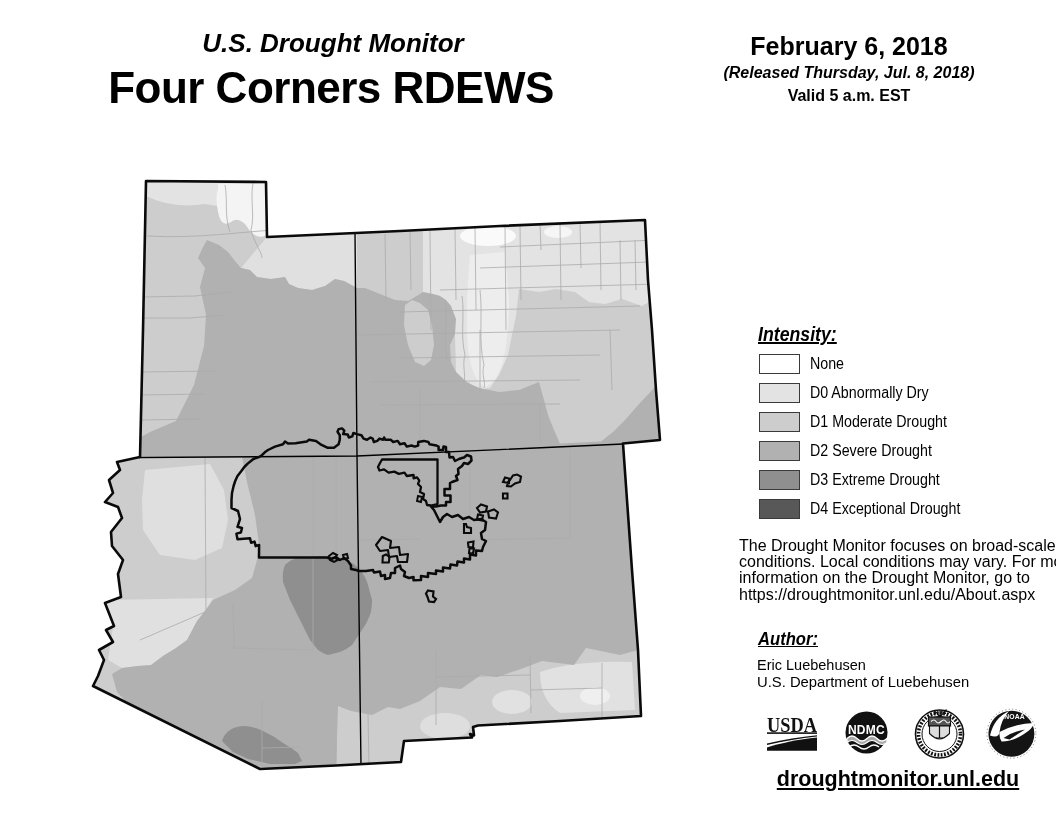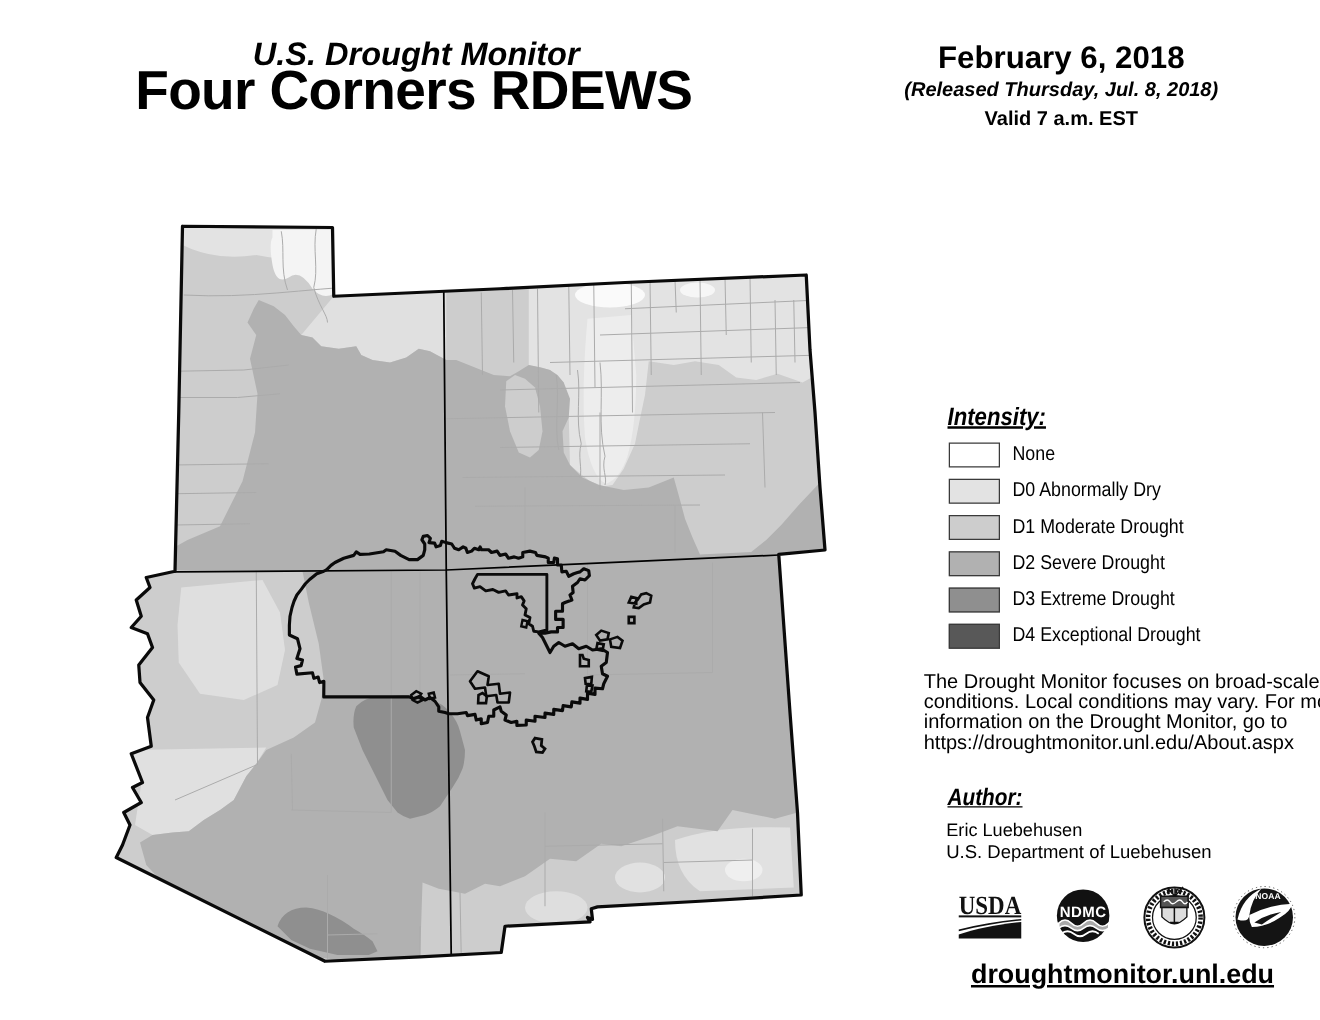"Four Corners RDEWS" div.abs { top: 48px -> 63px }
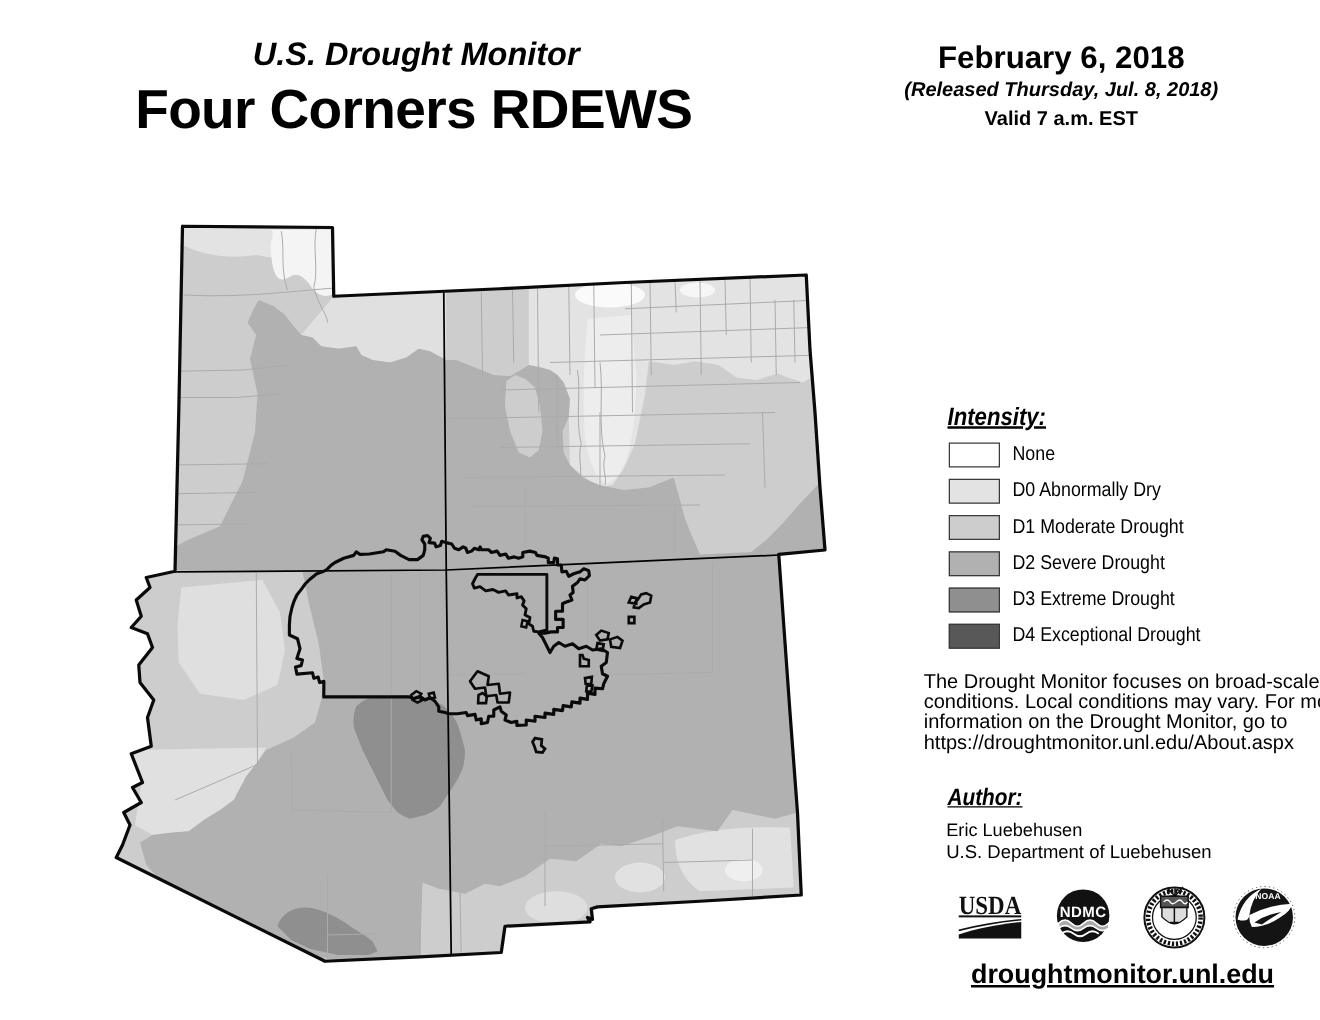"Valid 7 a.m. EST" div.abs { text: 7 -> 5 }
